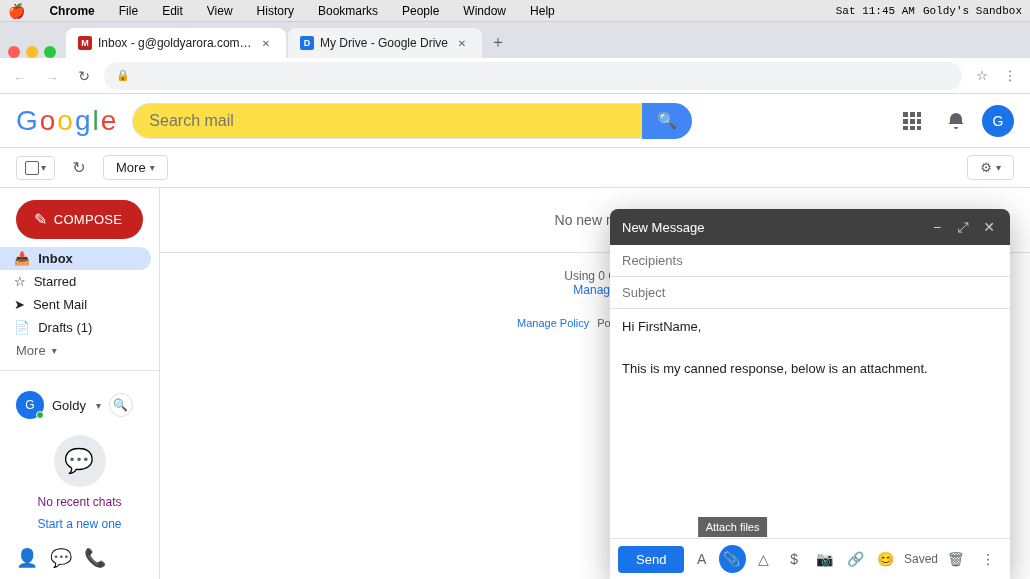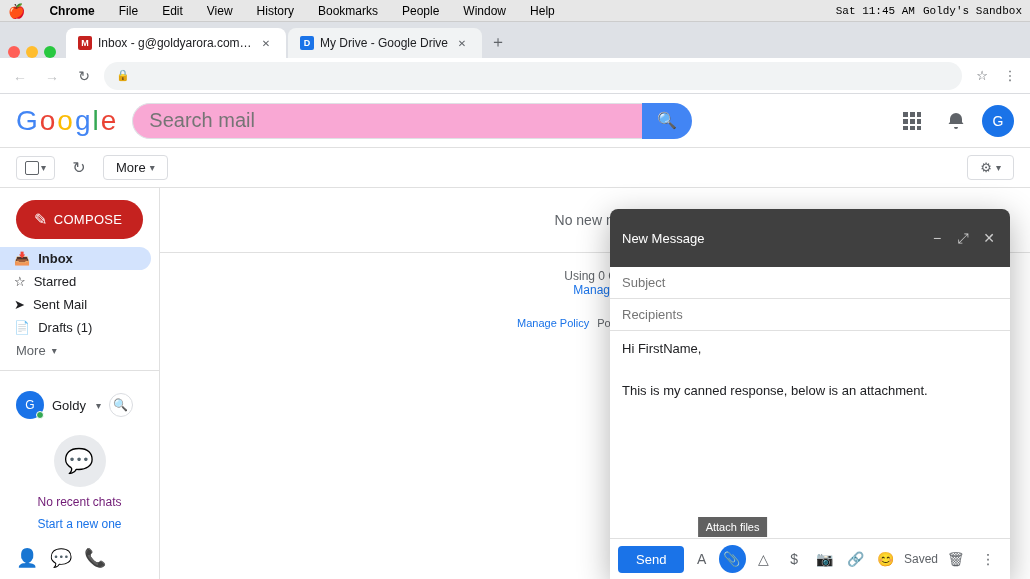"Search mail" .gmail-search-input { background: #f9a8d4 -> #fde047; font-size: 20px -> 16px }
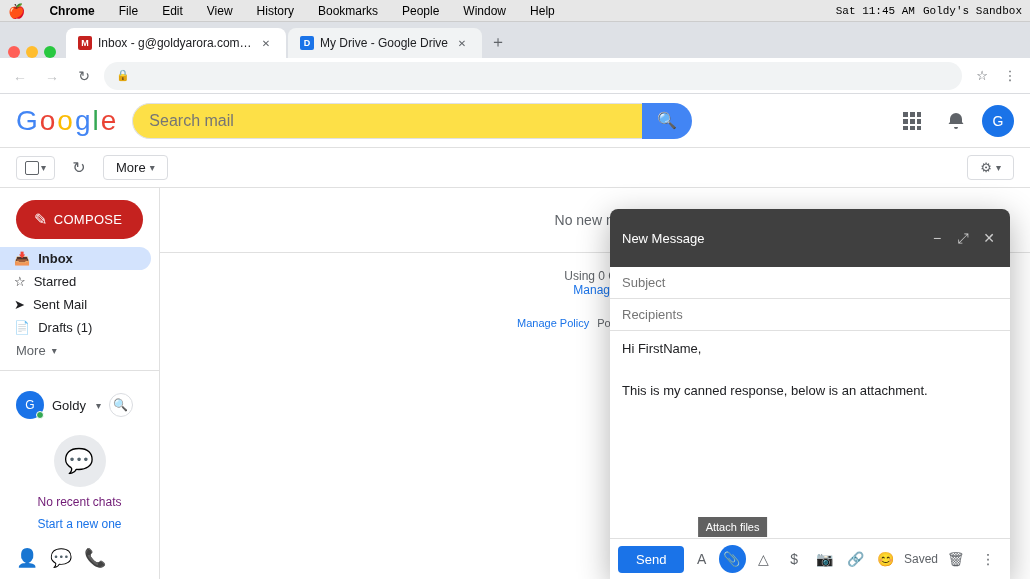"New Message" .compose-header { padding: 20px 12px -> 9px 12px }
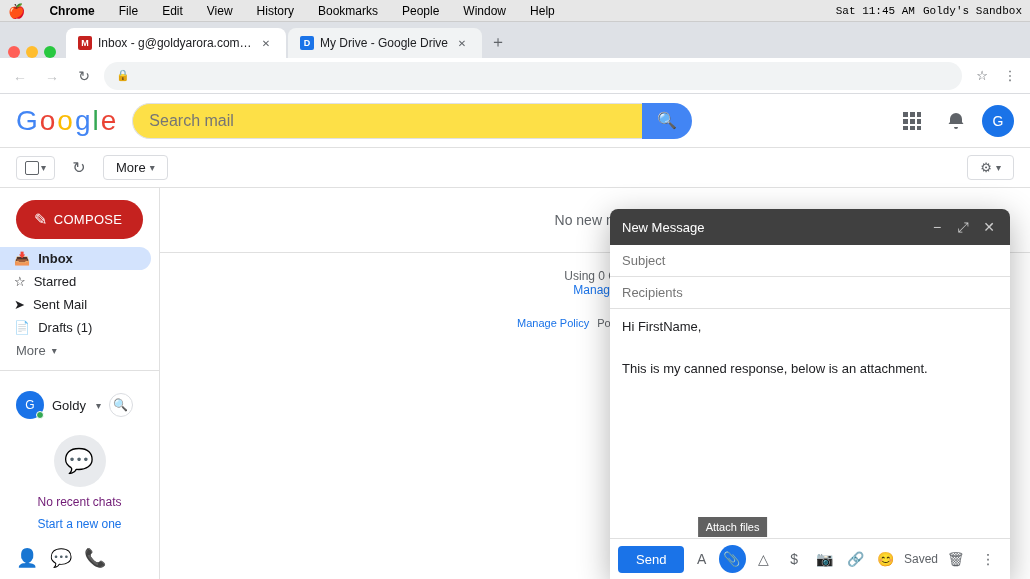"Subject" div.compose-field { order: before "Recipients" -> after "Recipients" }
